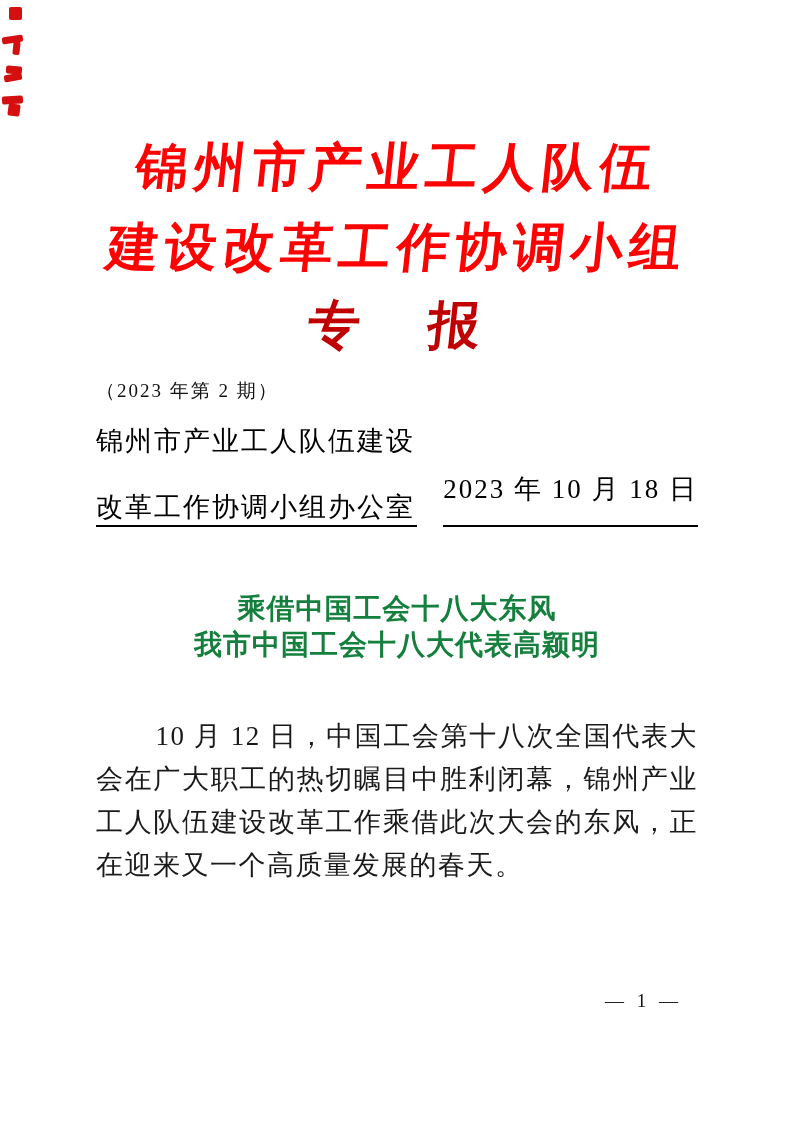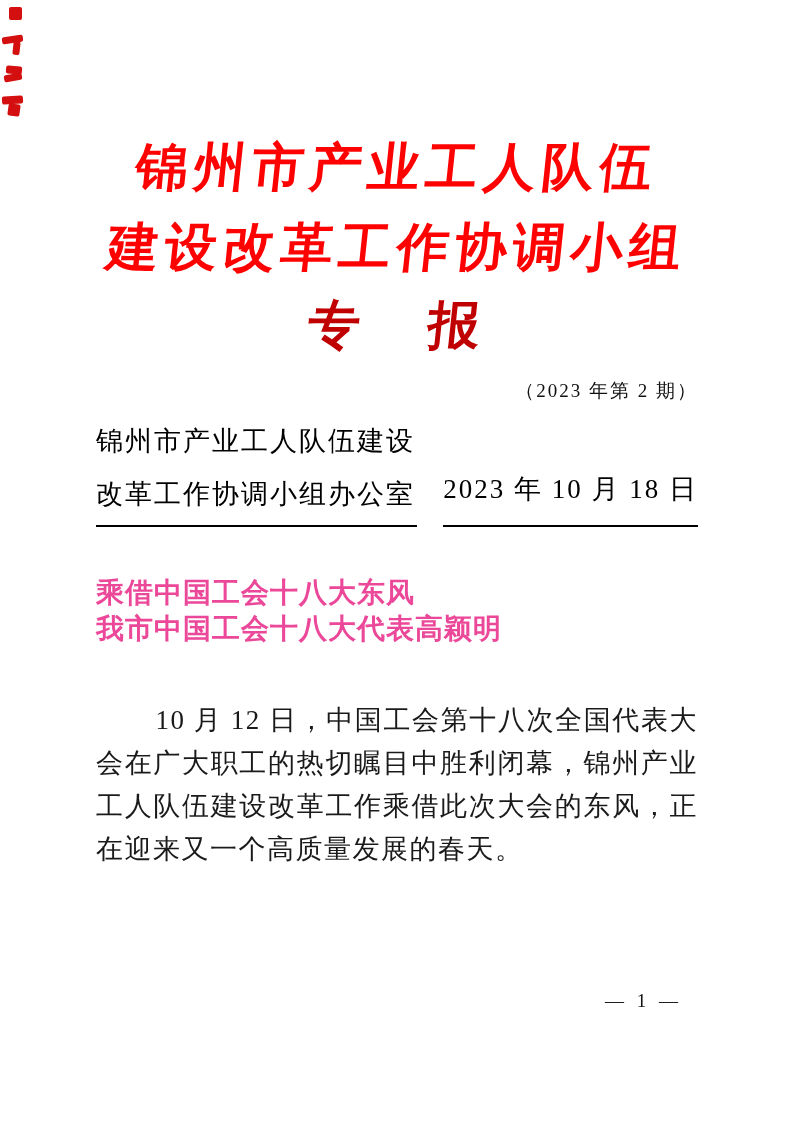"（2023 年第 2 期）" .issue-line { text-align: right -> left }
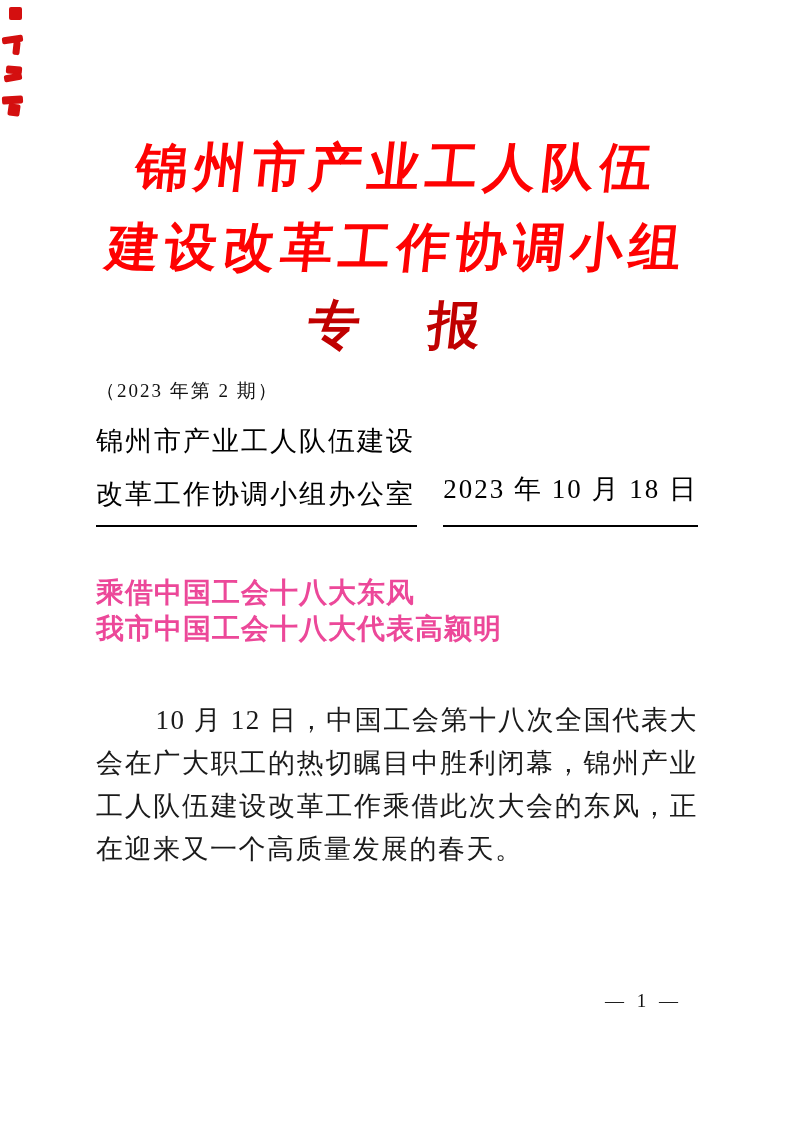"改革工作协调小组办公室" .sender-org { padding-bottom: 16px -> 3px }
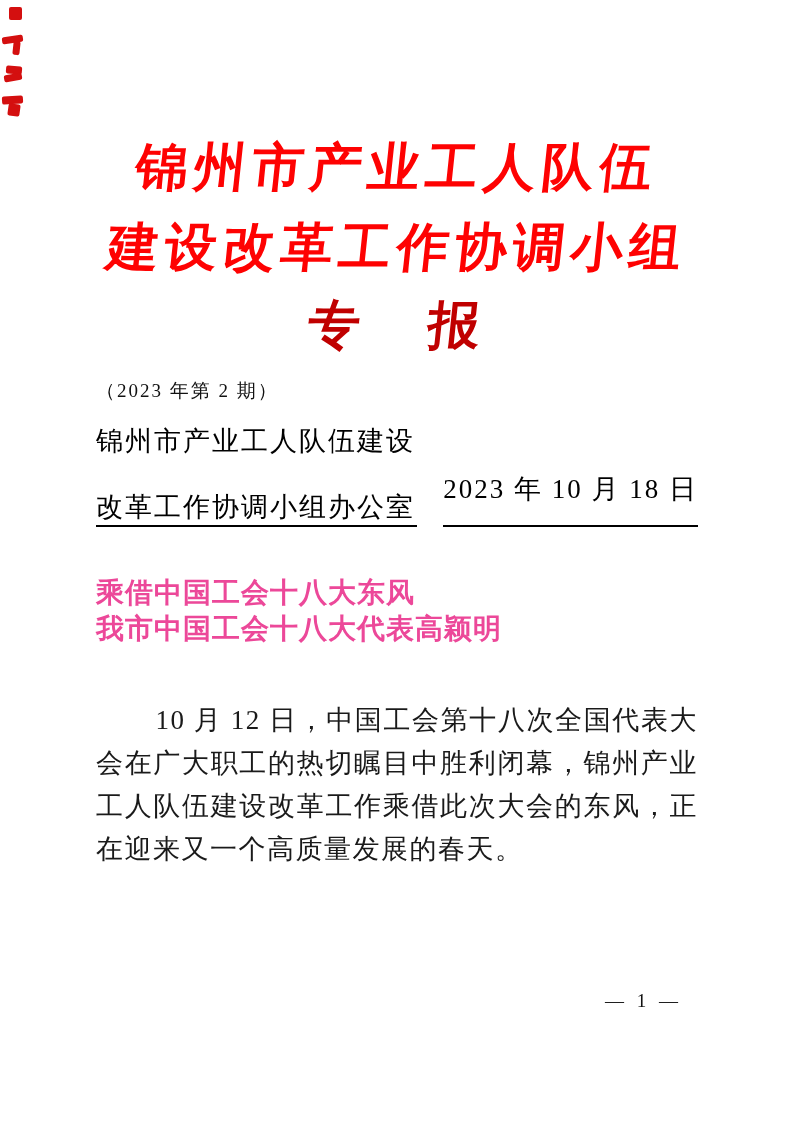"乘借中国工会十八大东风" .article-title { color: #ec4899 -> #15803d; margin-top: 48px -> 64px; text-align: none -> center }
